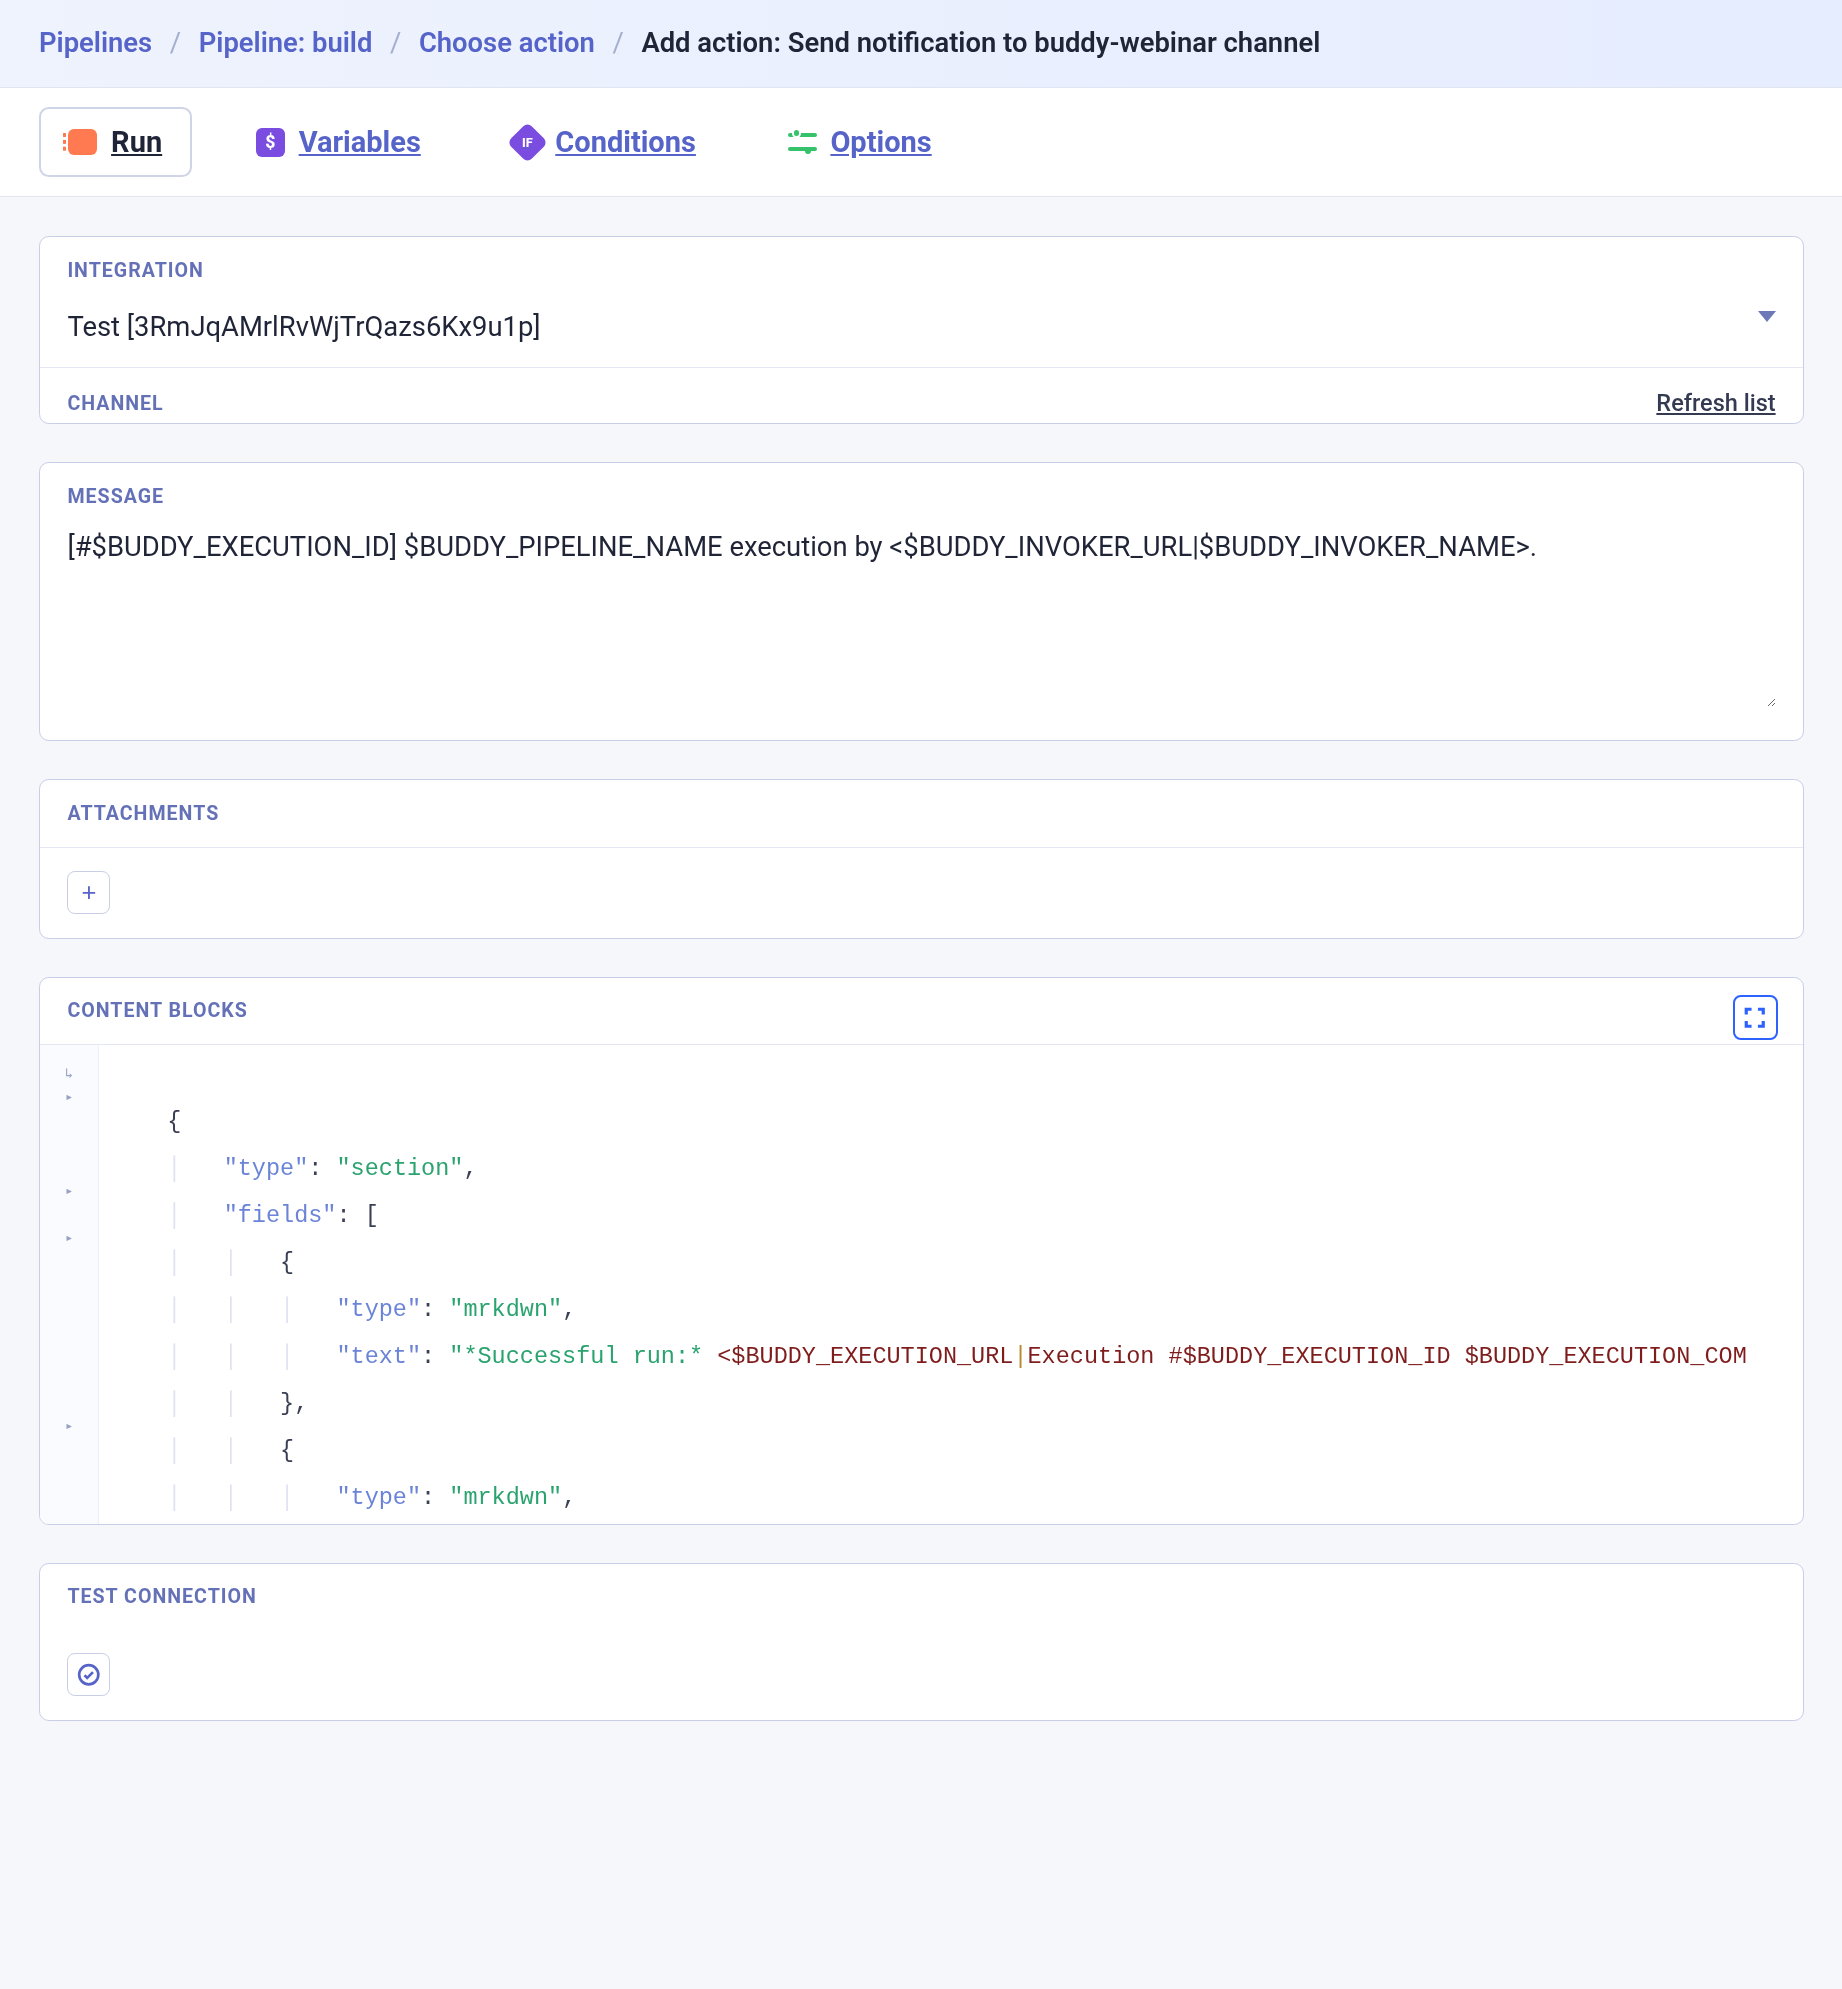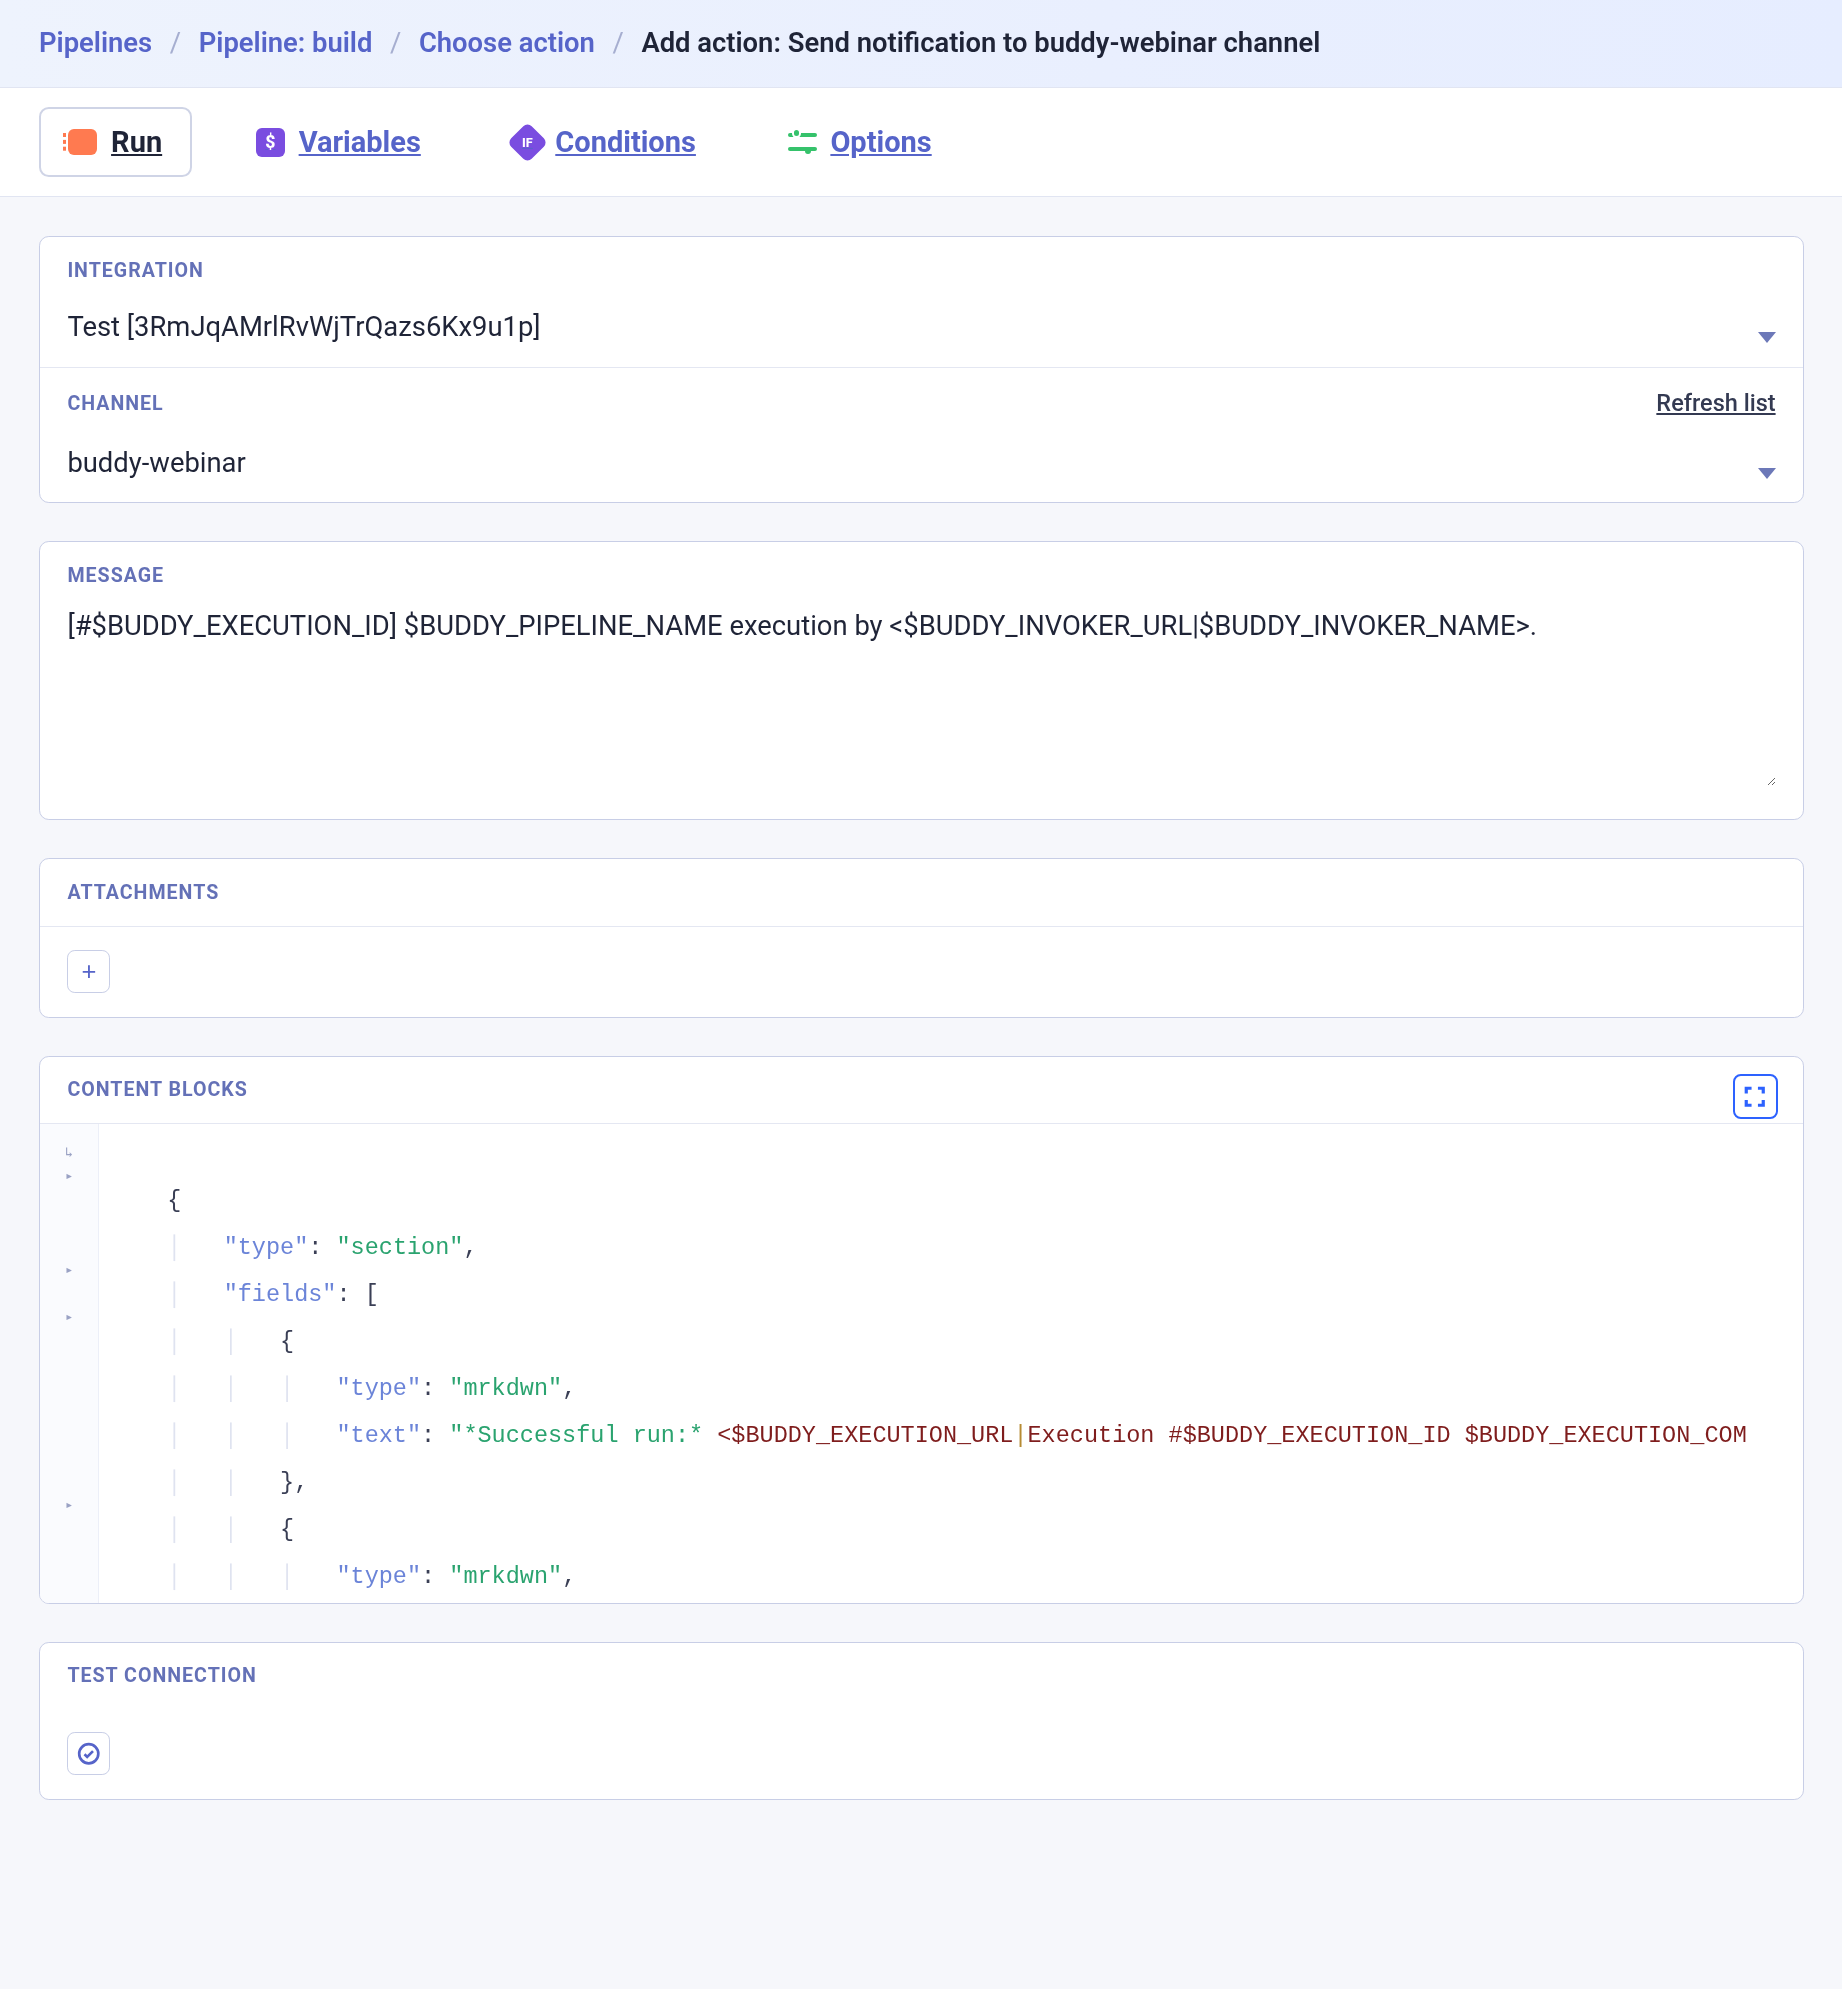"Test [3RmJqAMrlRvWjTrQazs6Kx9u1p]" .select { align-items: flex-end -> flex-start }
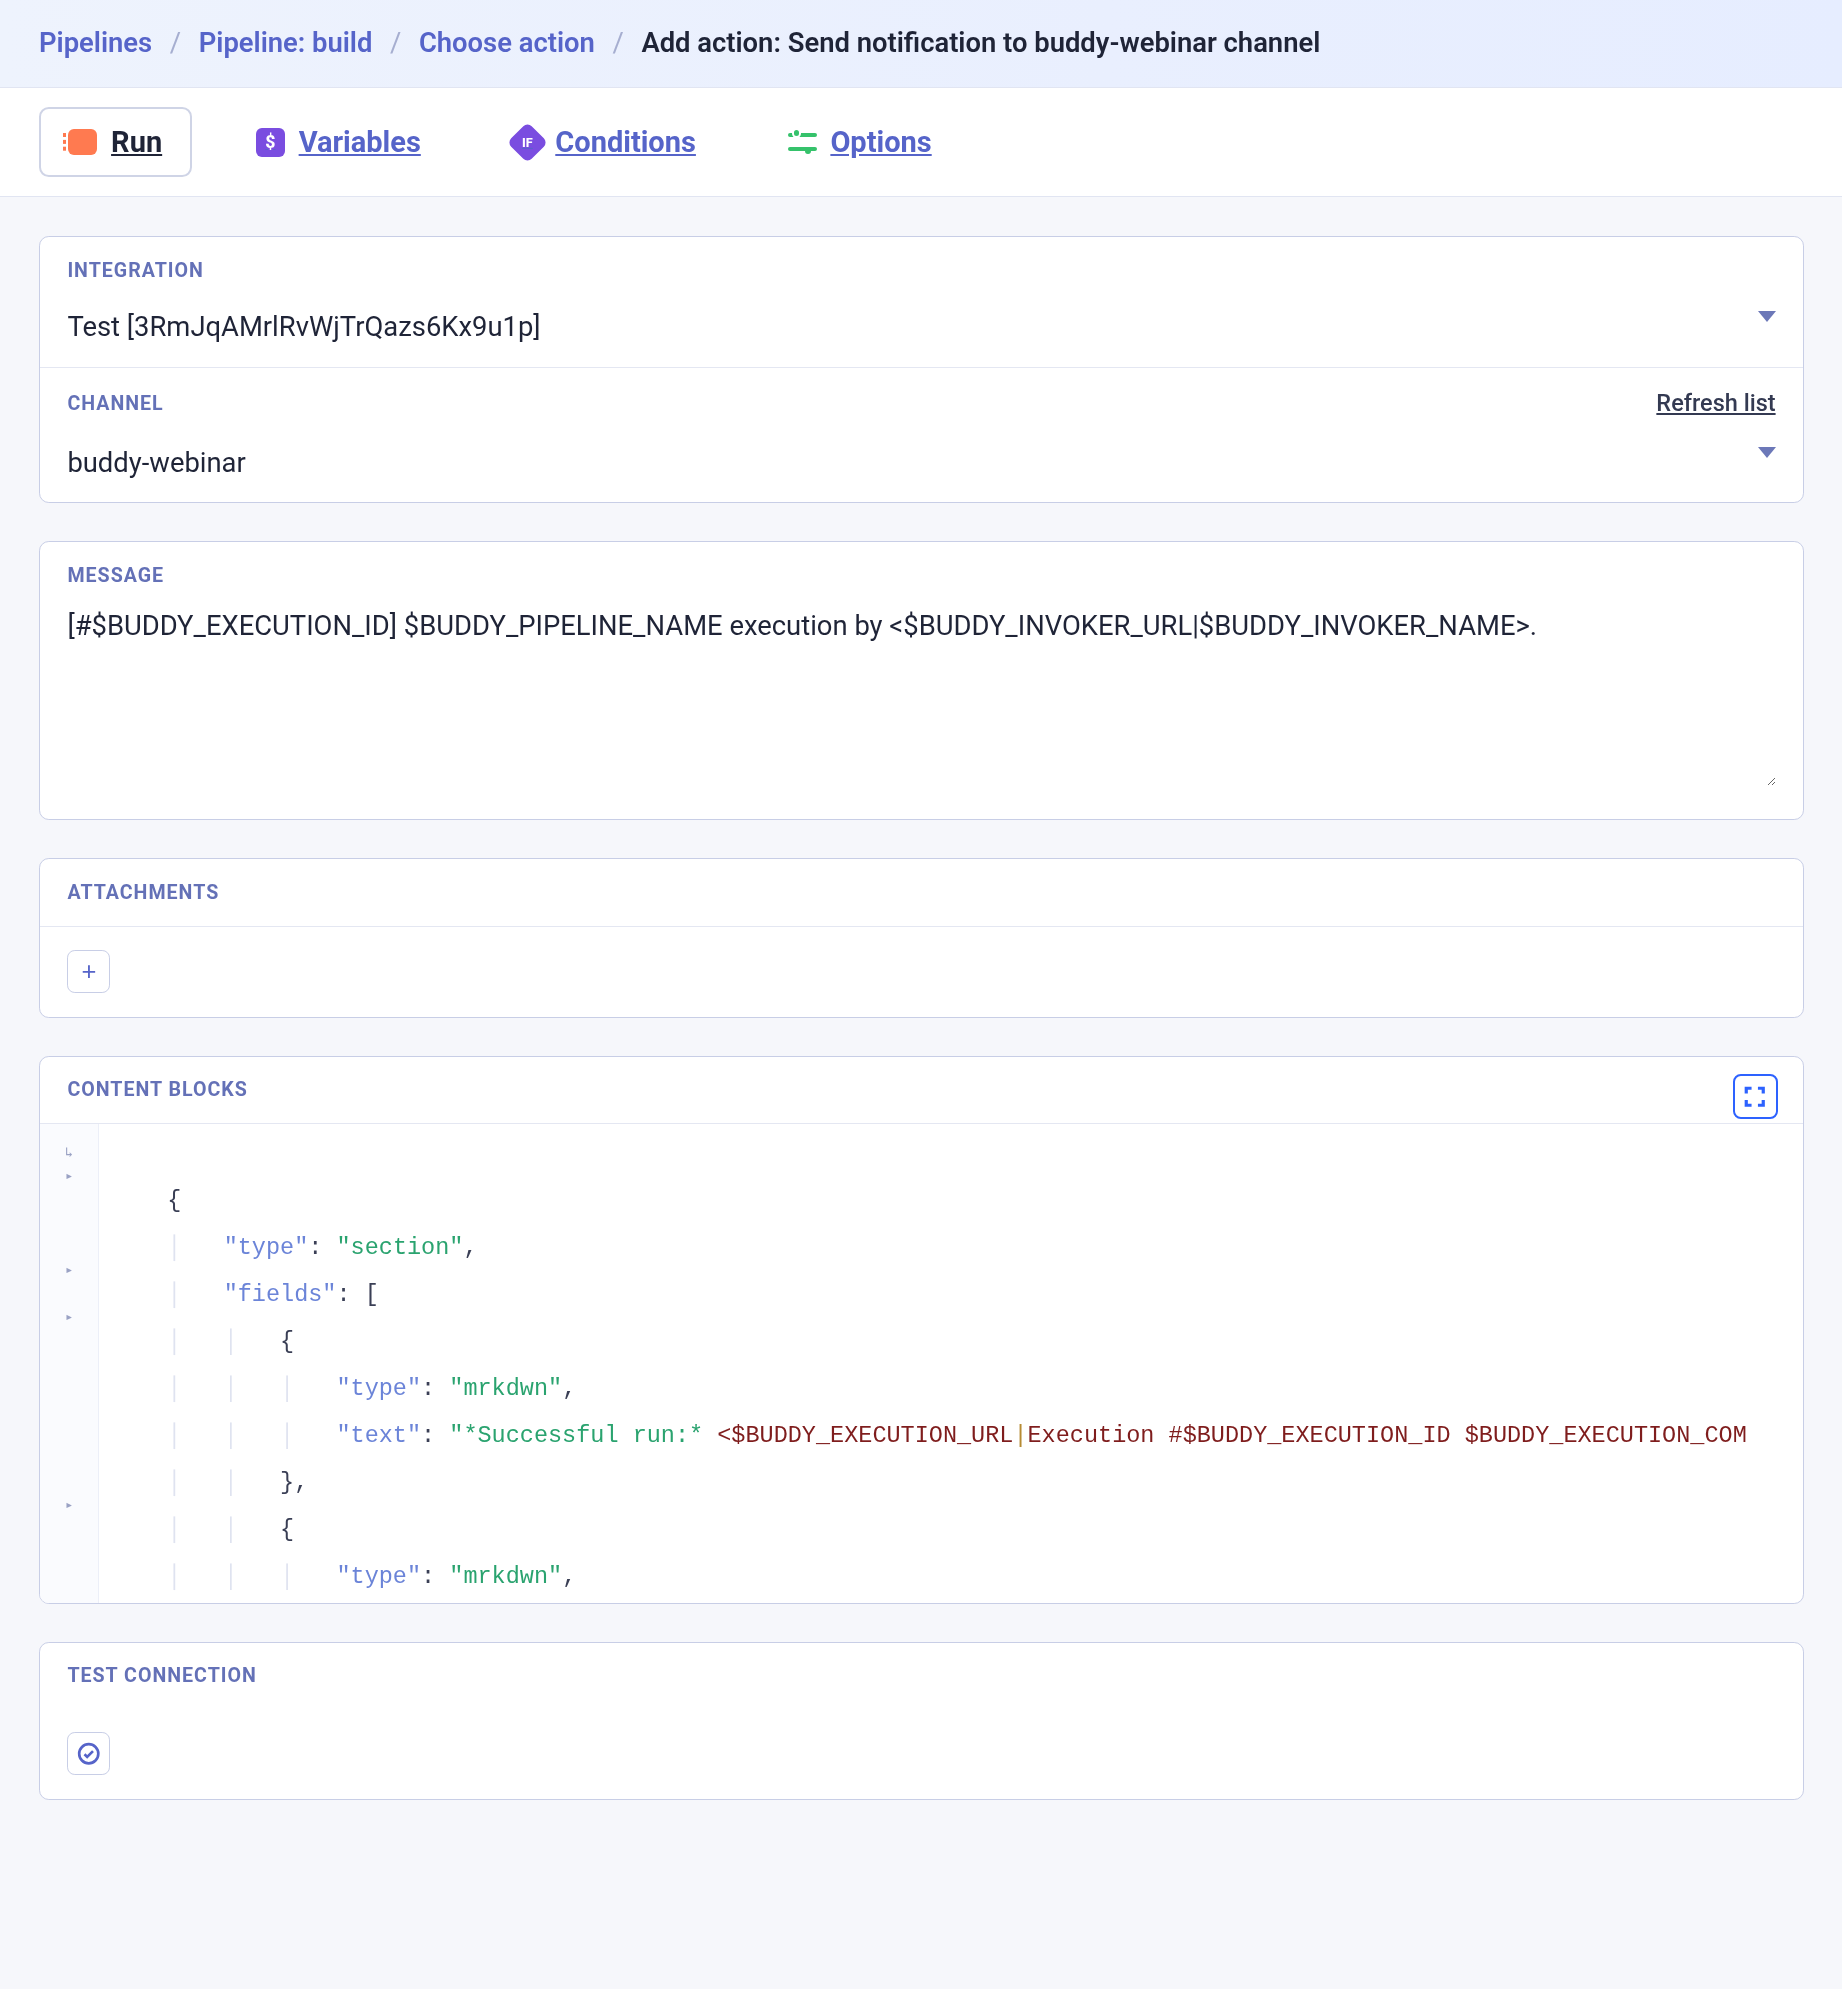"buddy-webinar" div.select { html: <div> <span>buddy-webinar</span> <span></span> </div> -> none }
